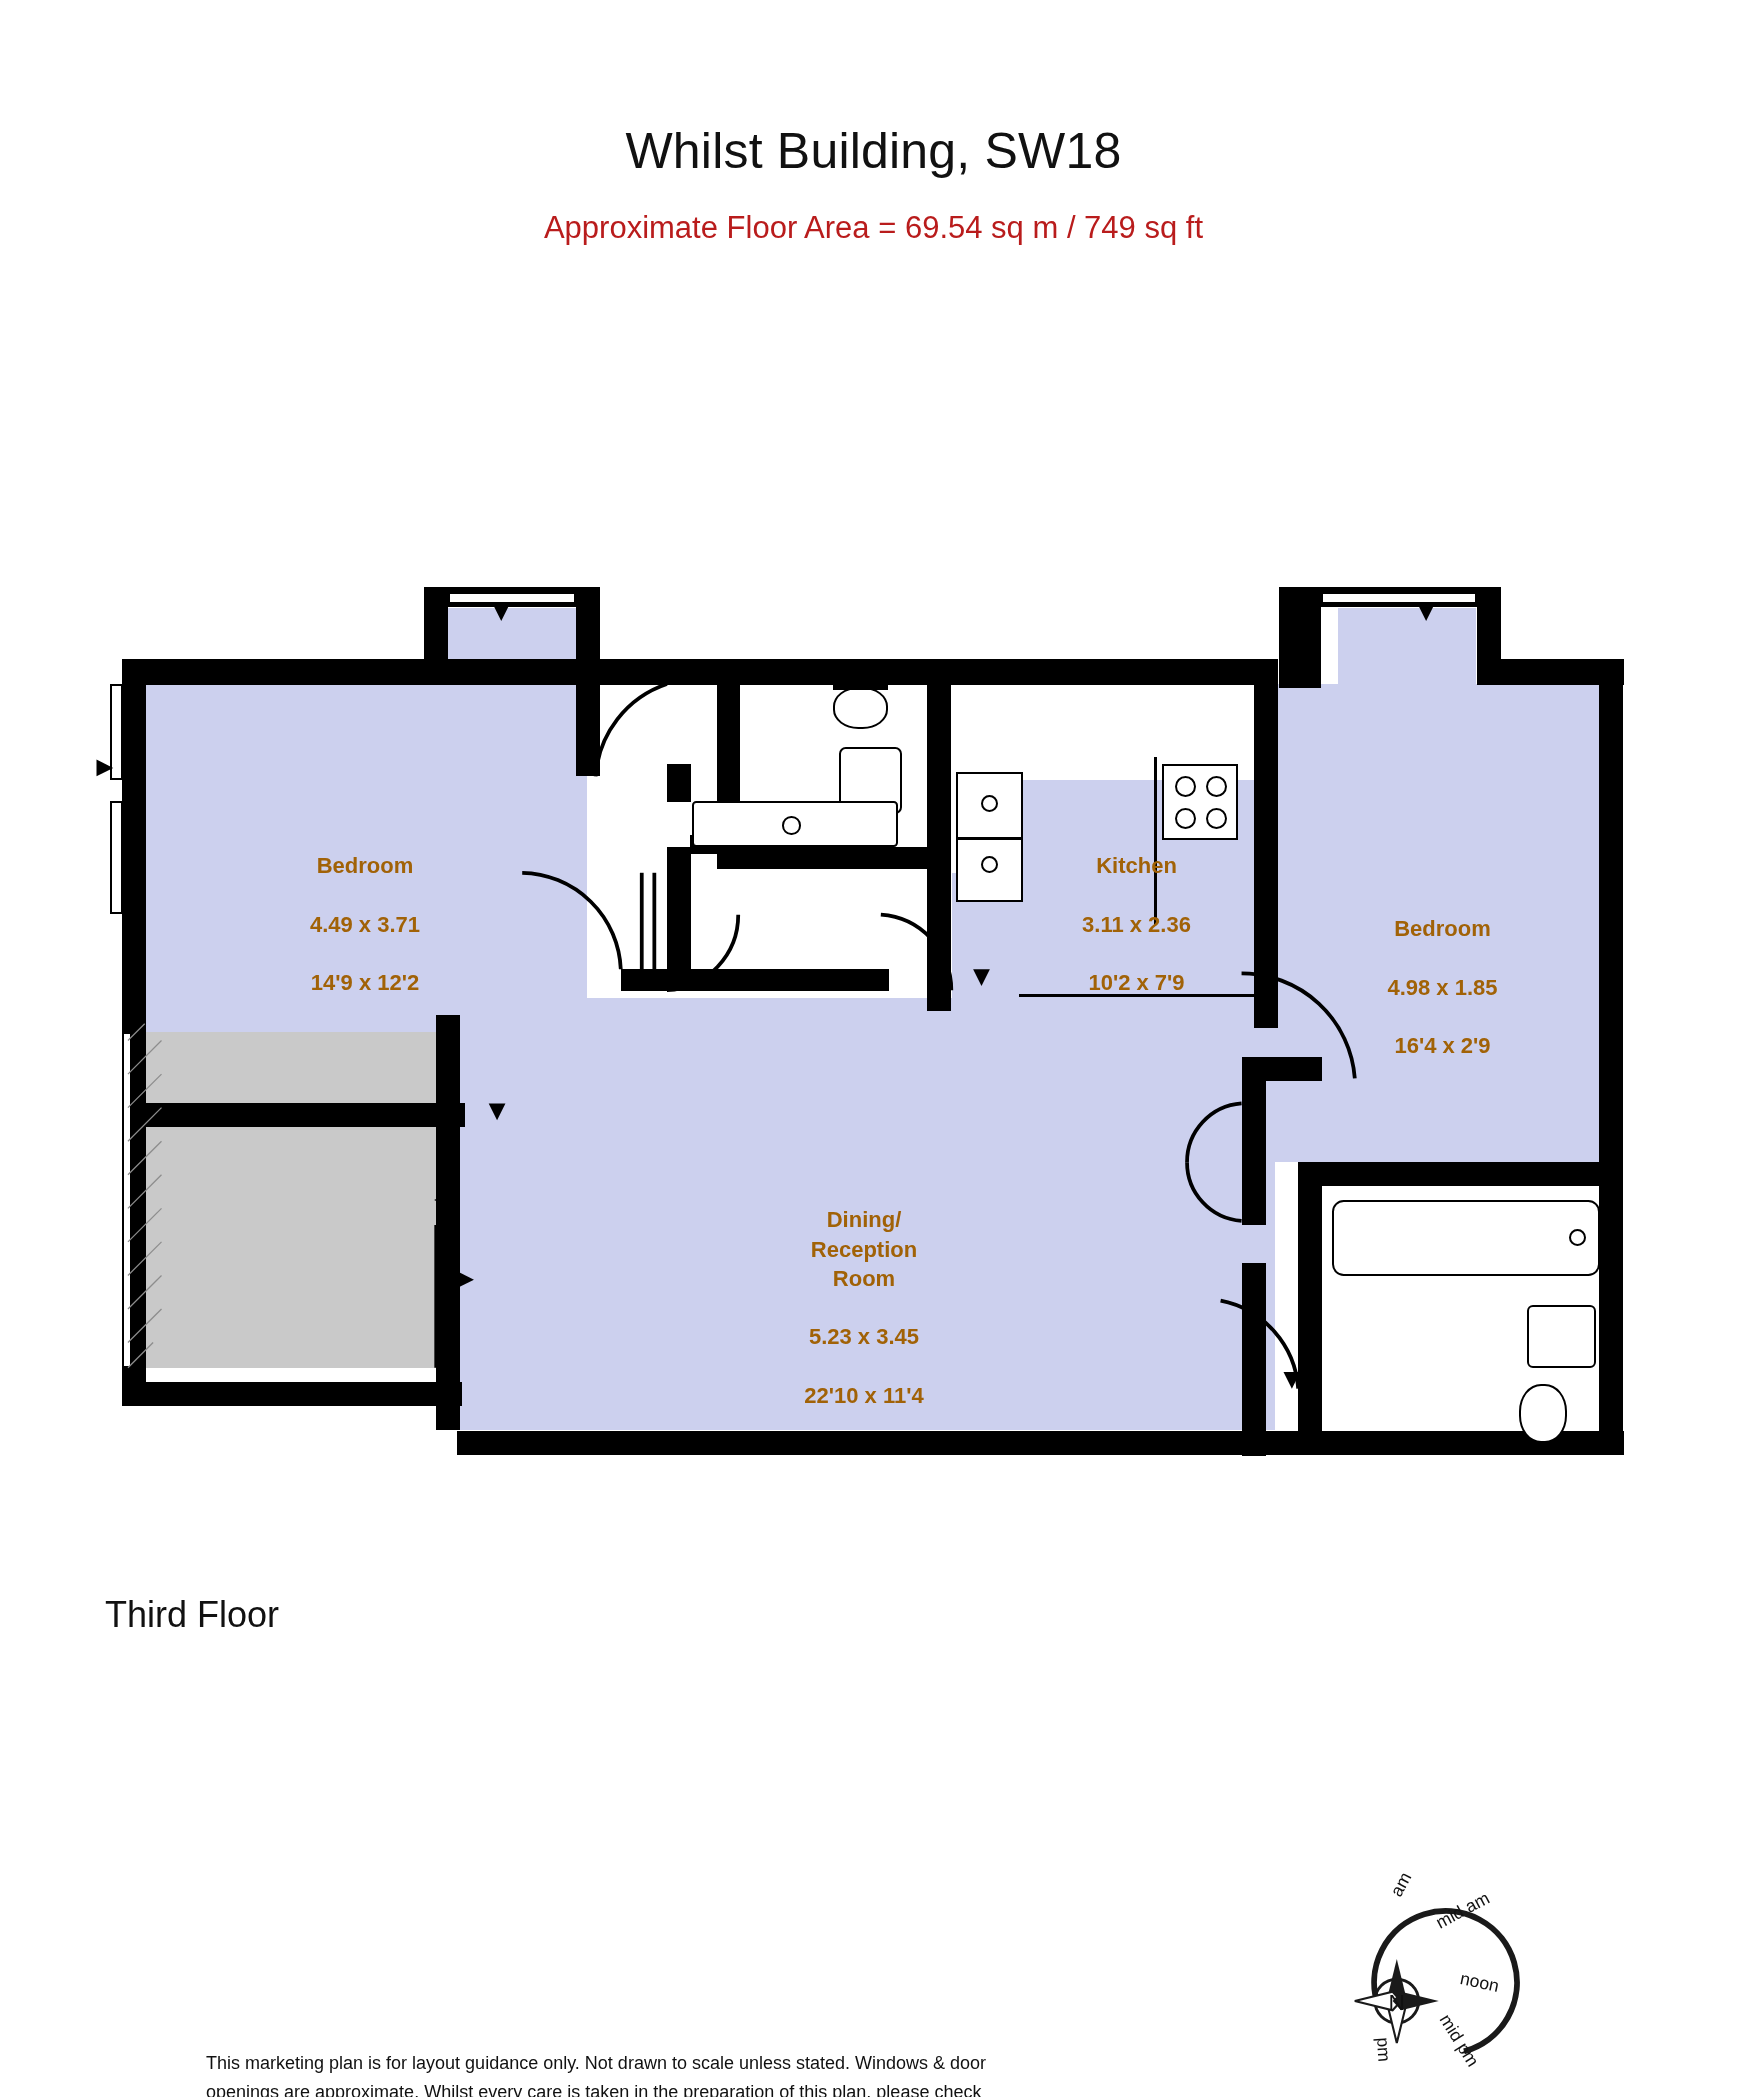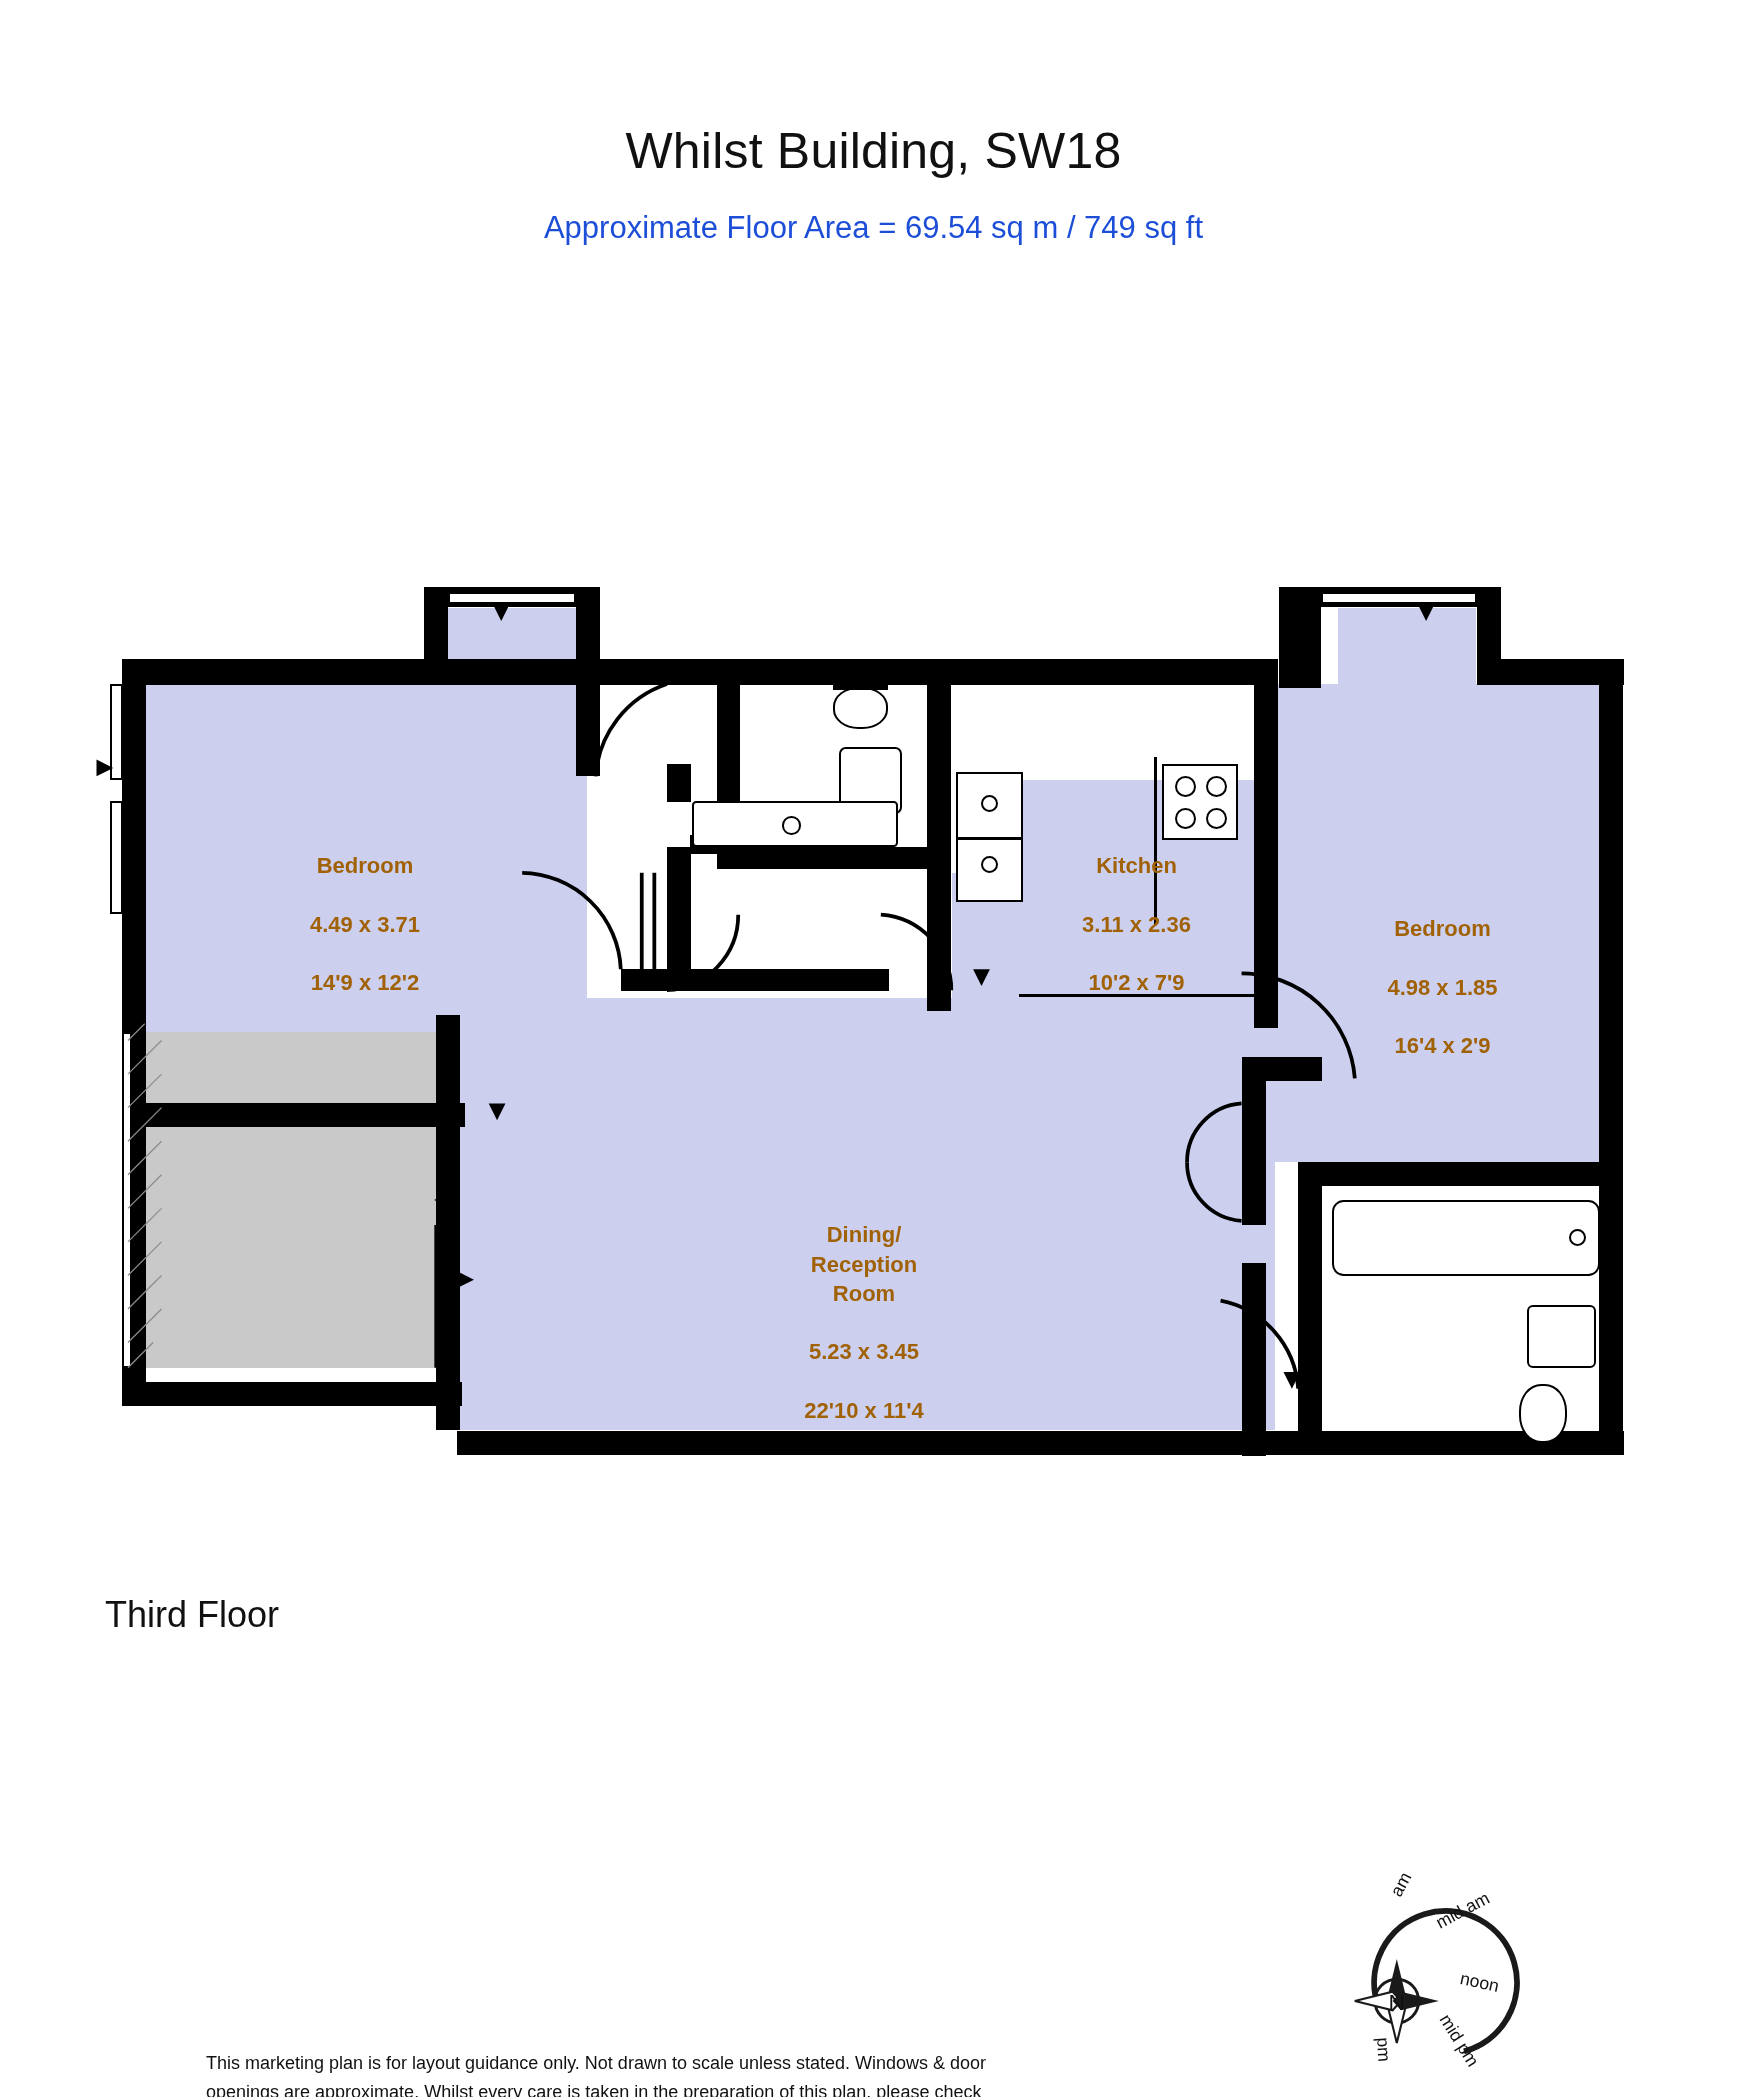"Approximate Floor Area = 69.54" .subtitle { color: #1d4ed8 -> #b91c1c }
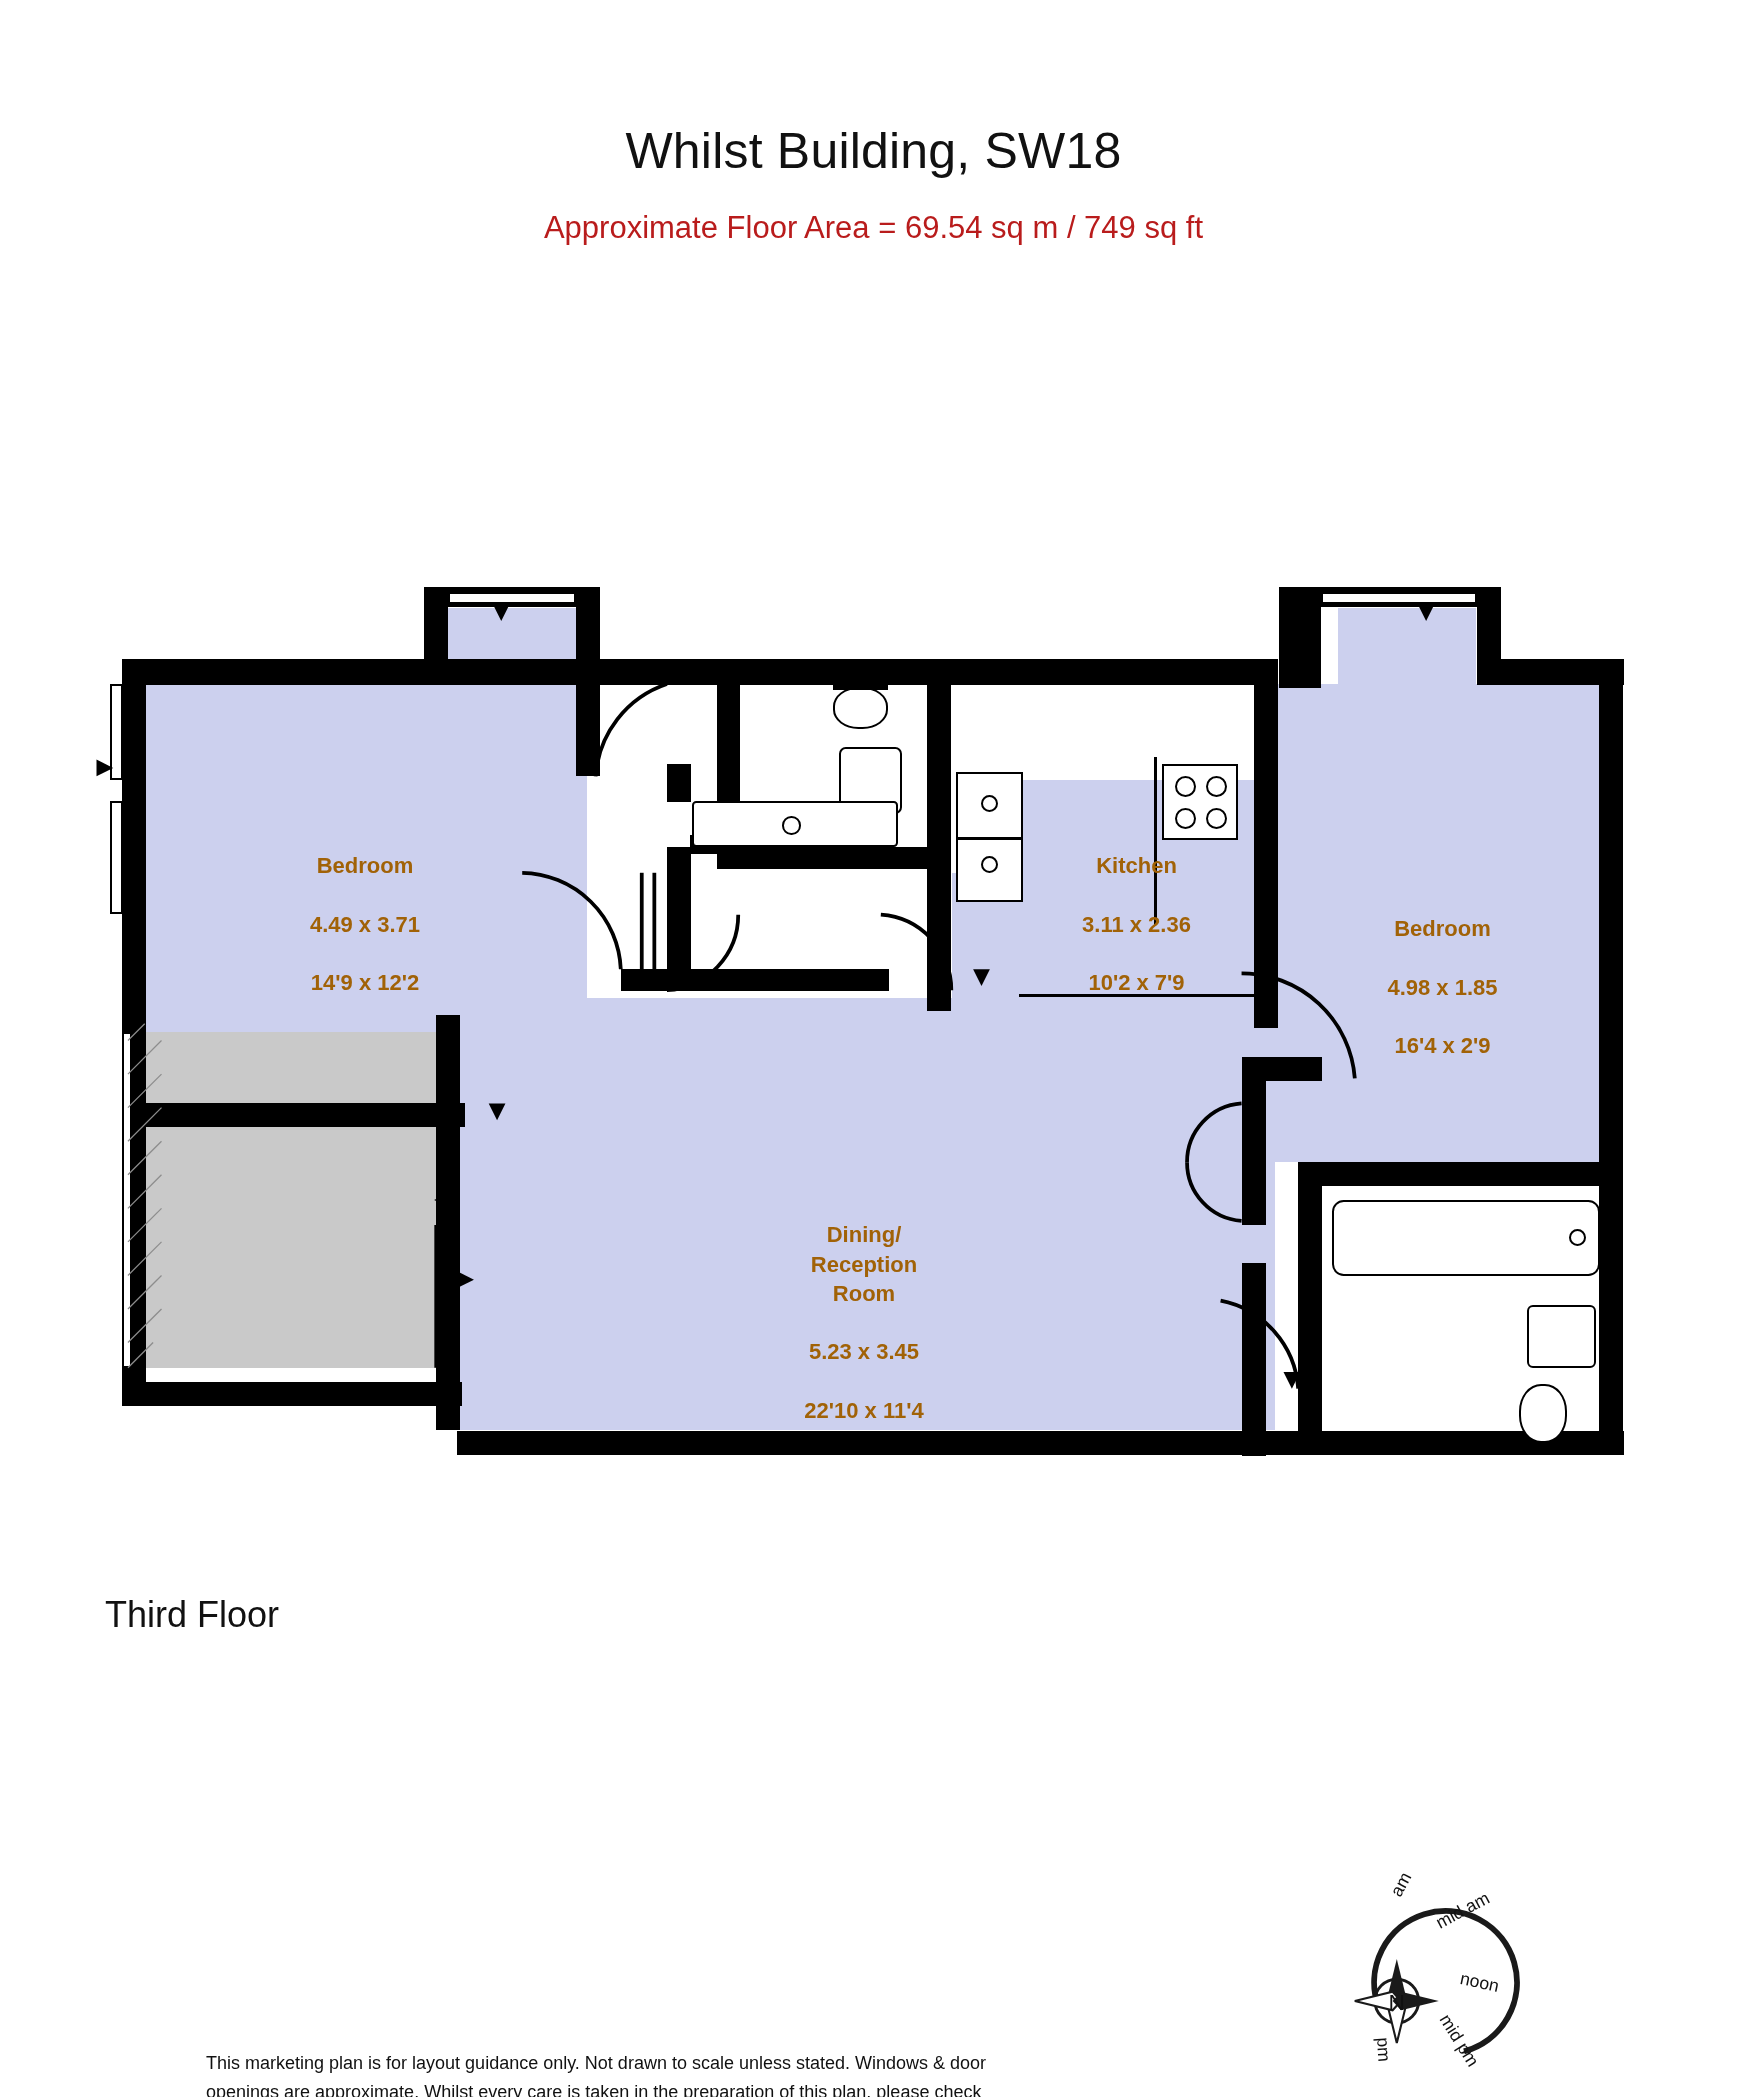"Dining/" div.label { top: 612px -> 597px }
